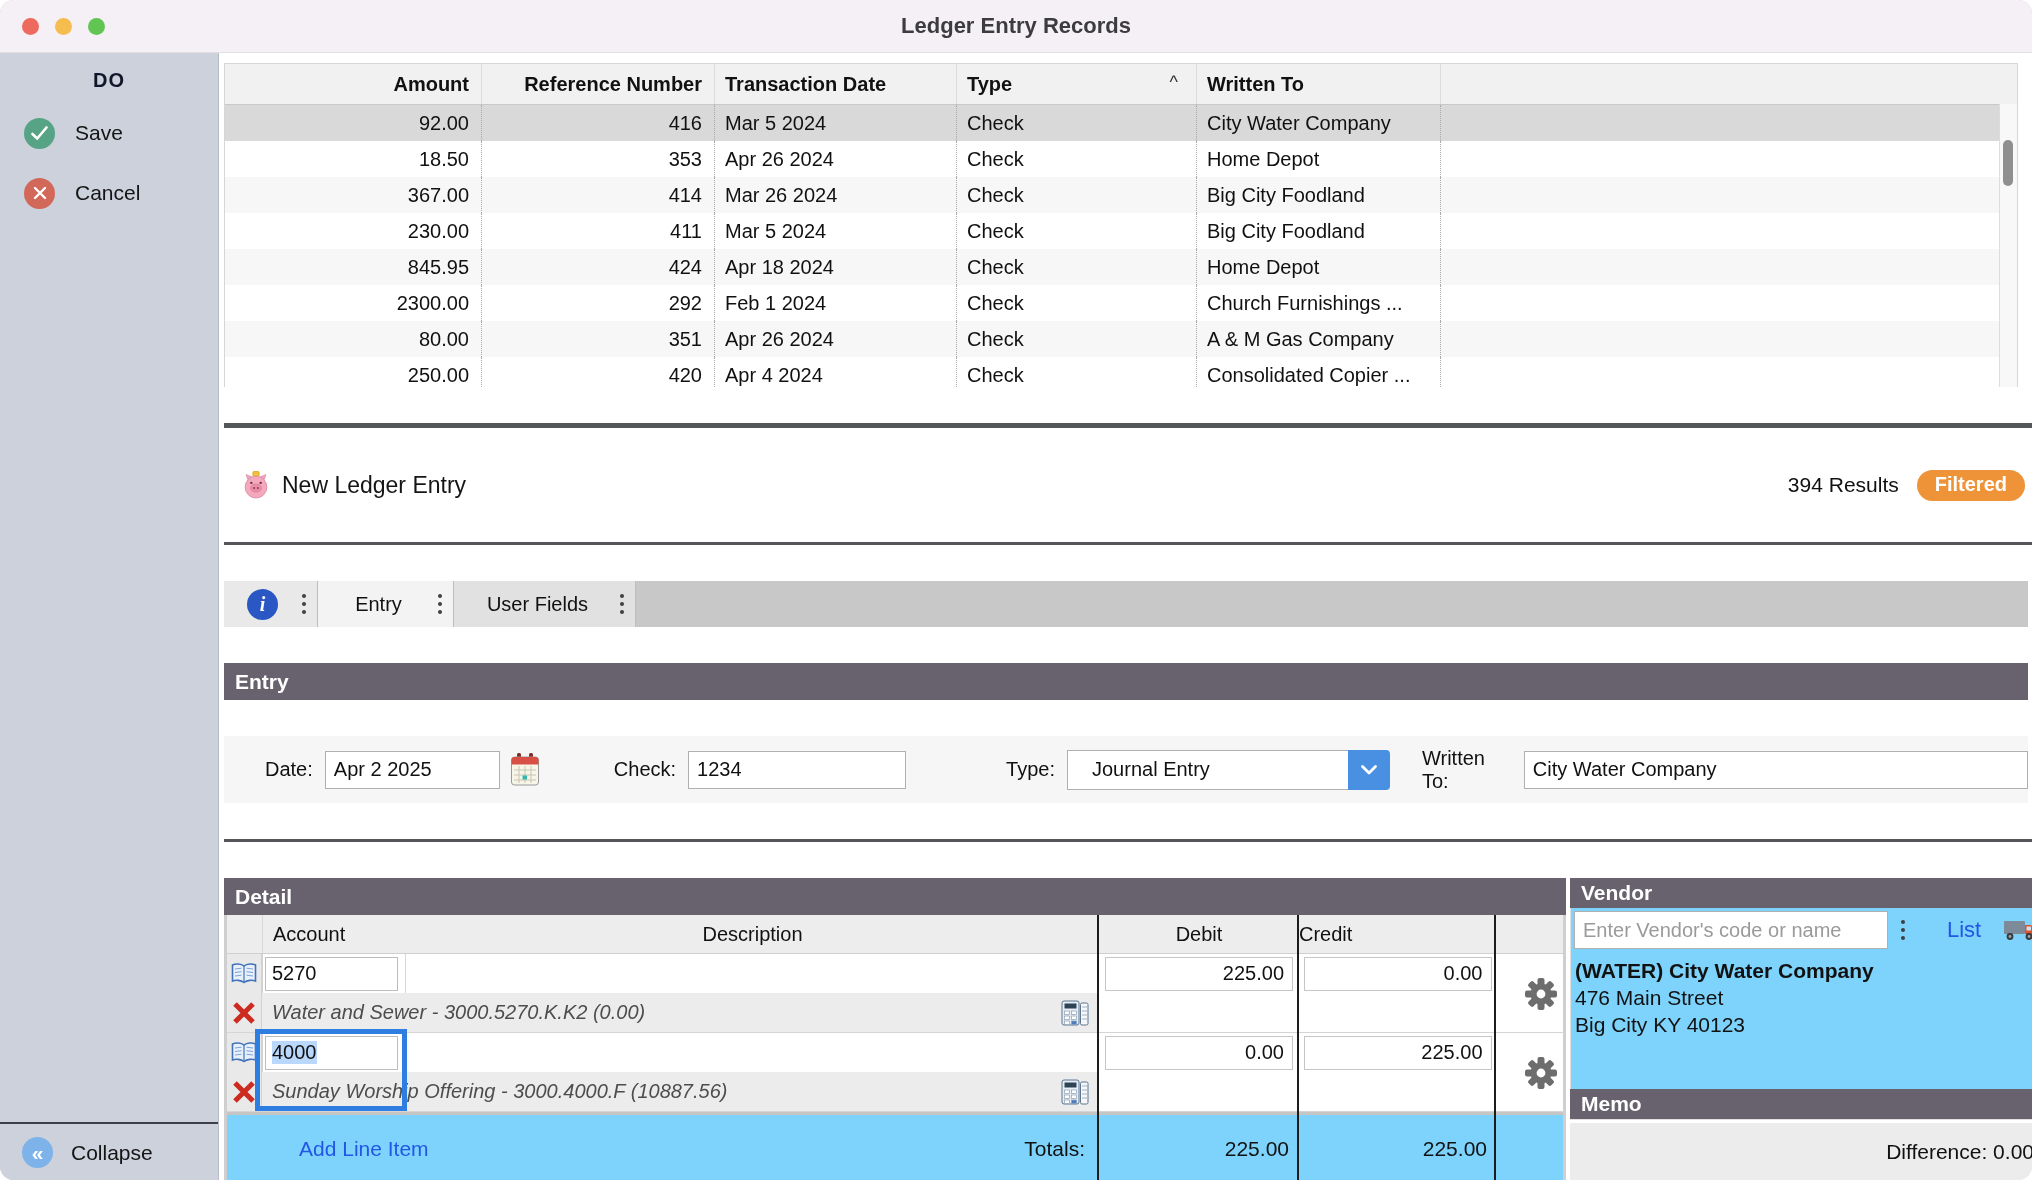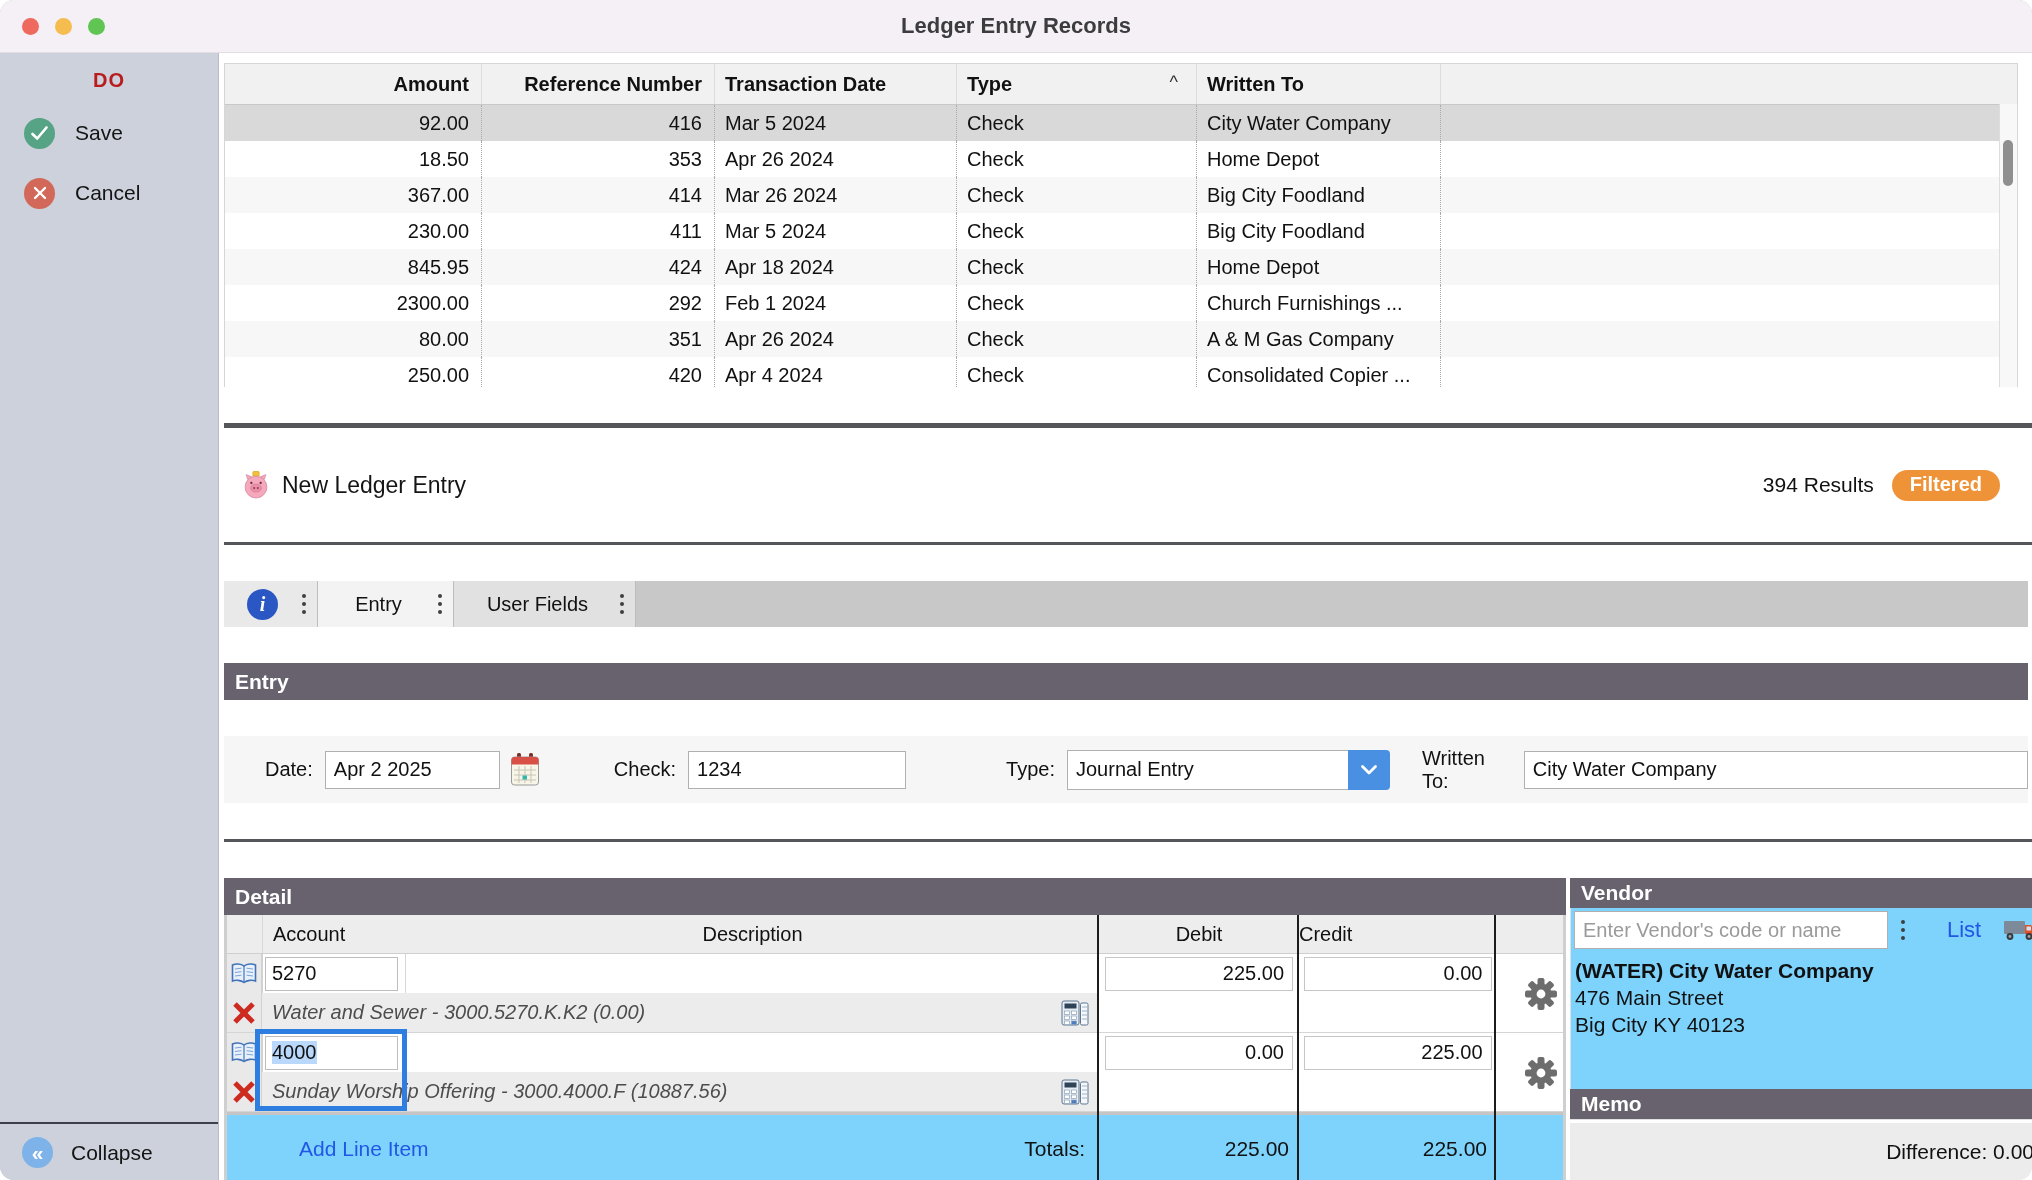"DO" .do-heading { color: #b91c1c -> #0f172a }
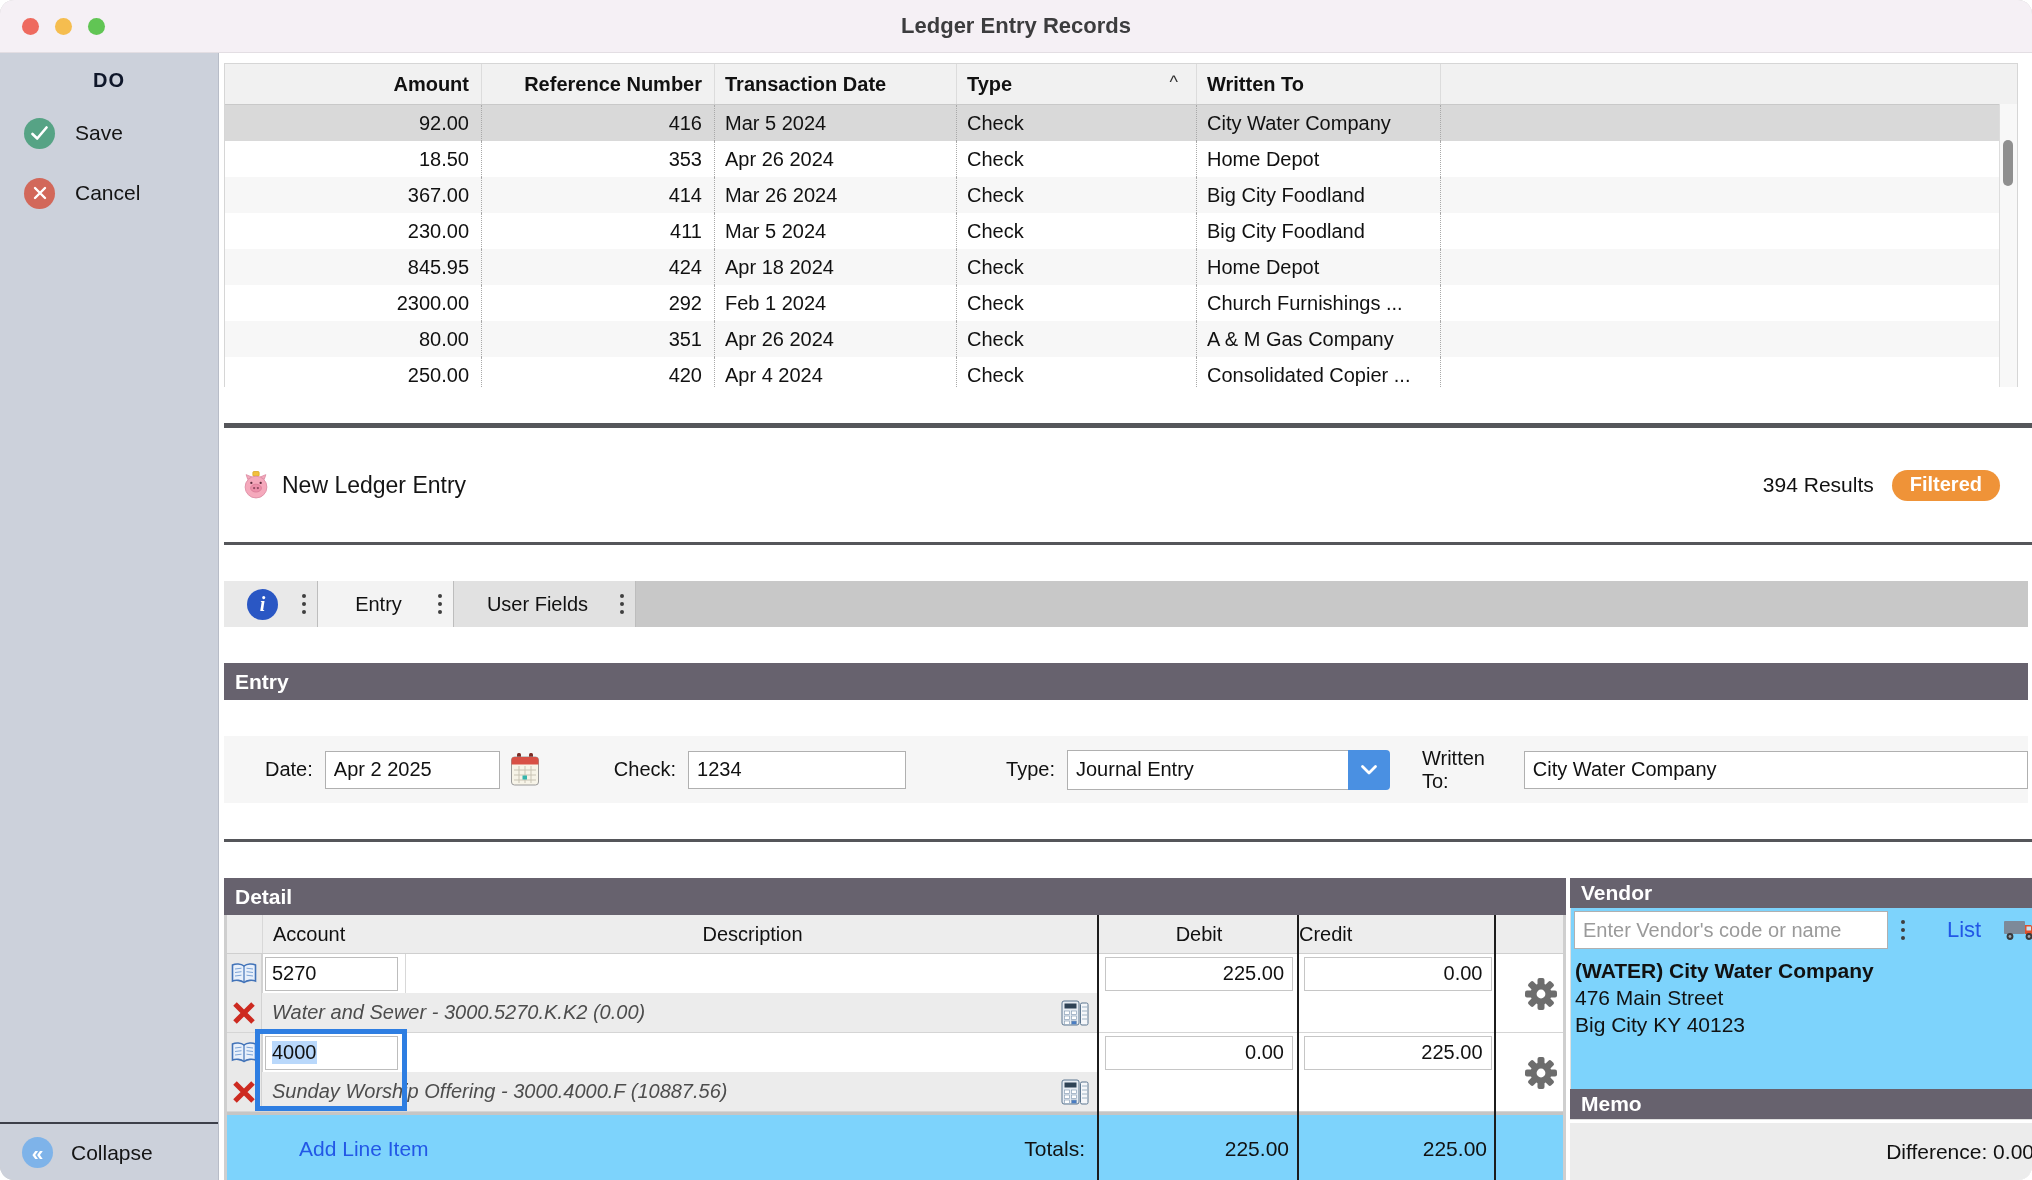"New Ledger Entry" .entry-head-row { padding-right: 32px -> 7px }
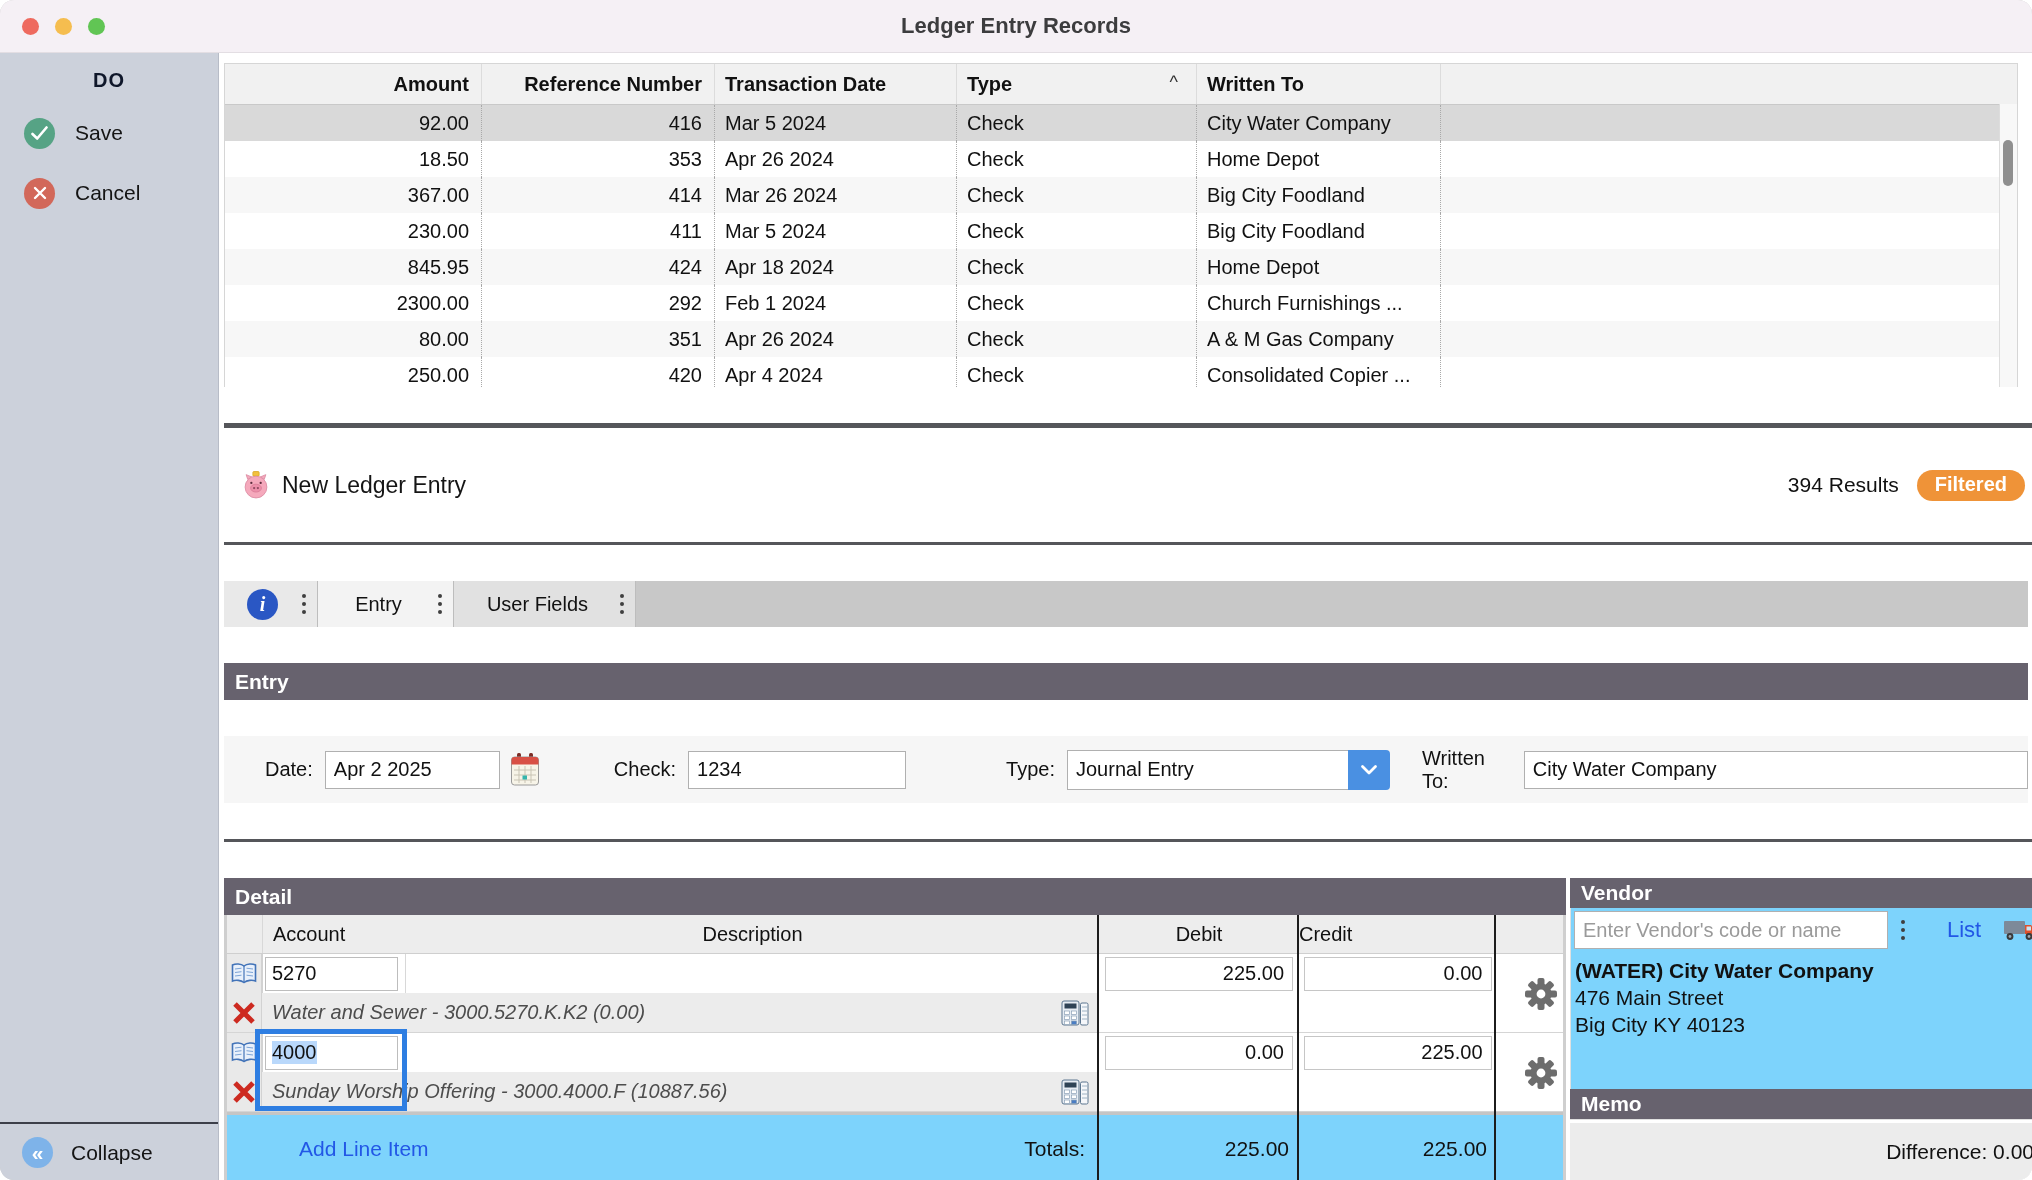"Journal Entry" .type-box { padding-left: 8px -> 24px }
